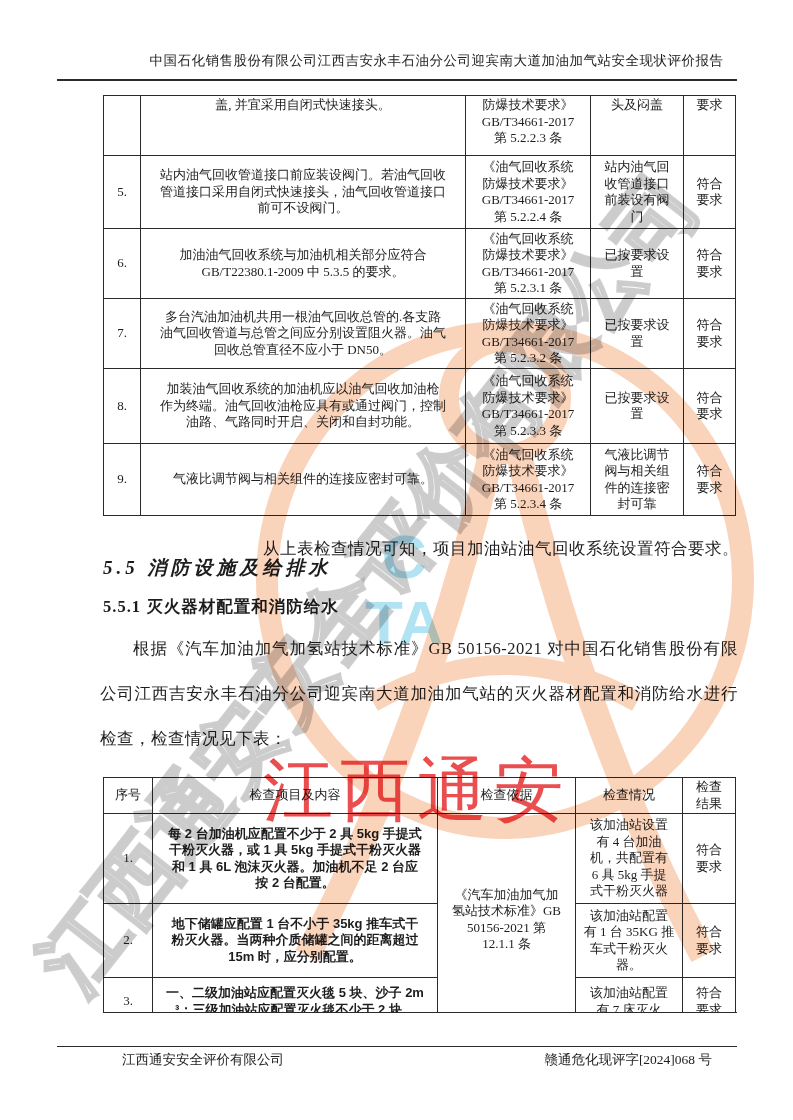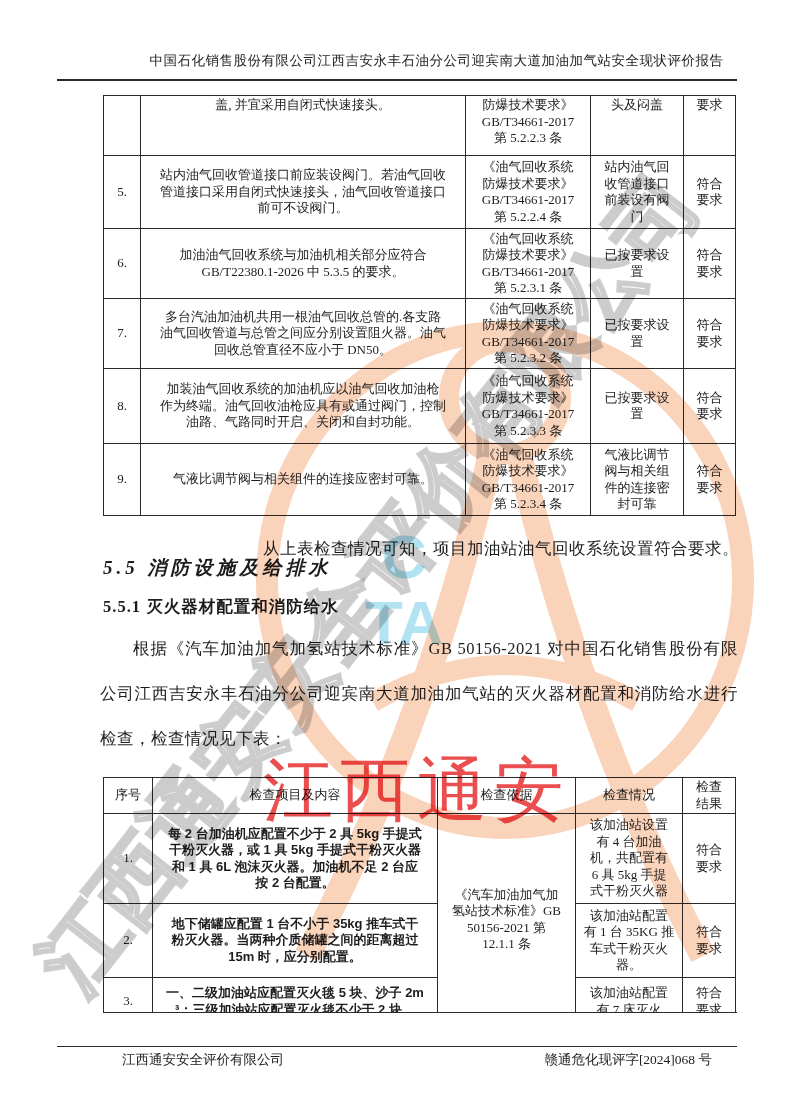"加油油气回收系统与加油机相关部分应符合" td.pre { text: GB/T22380.1-2026 -> GB/T22380.1-2009 }
